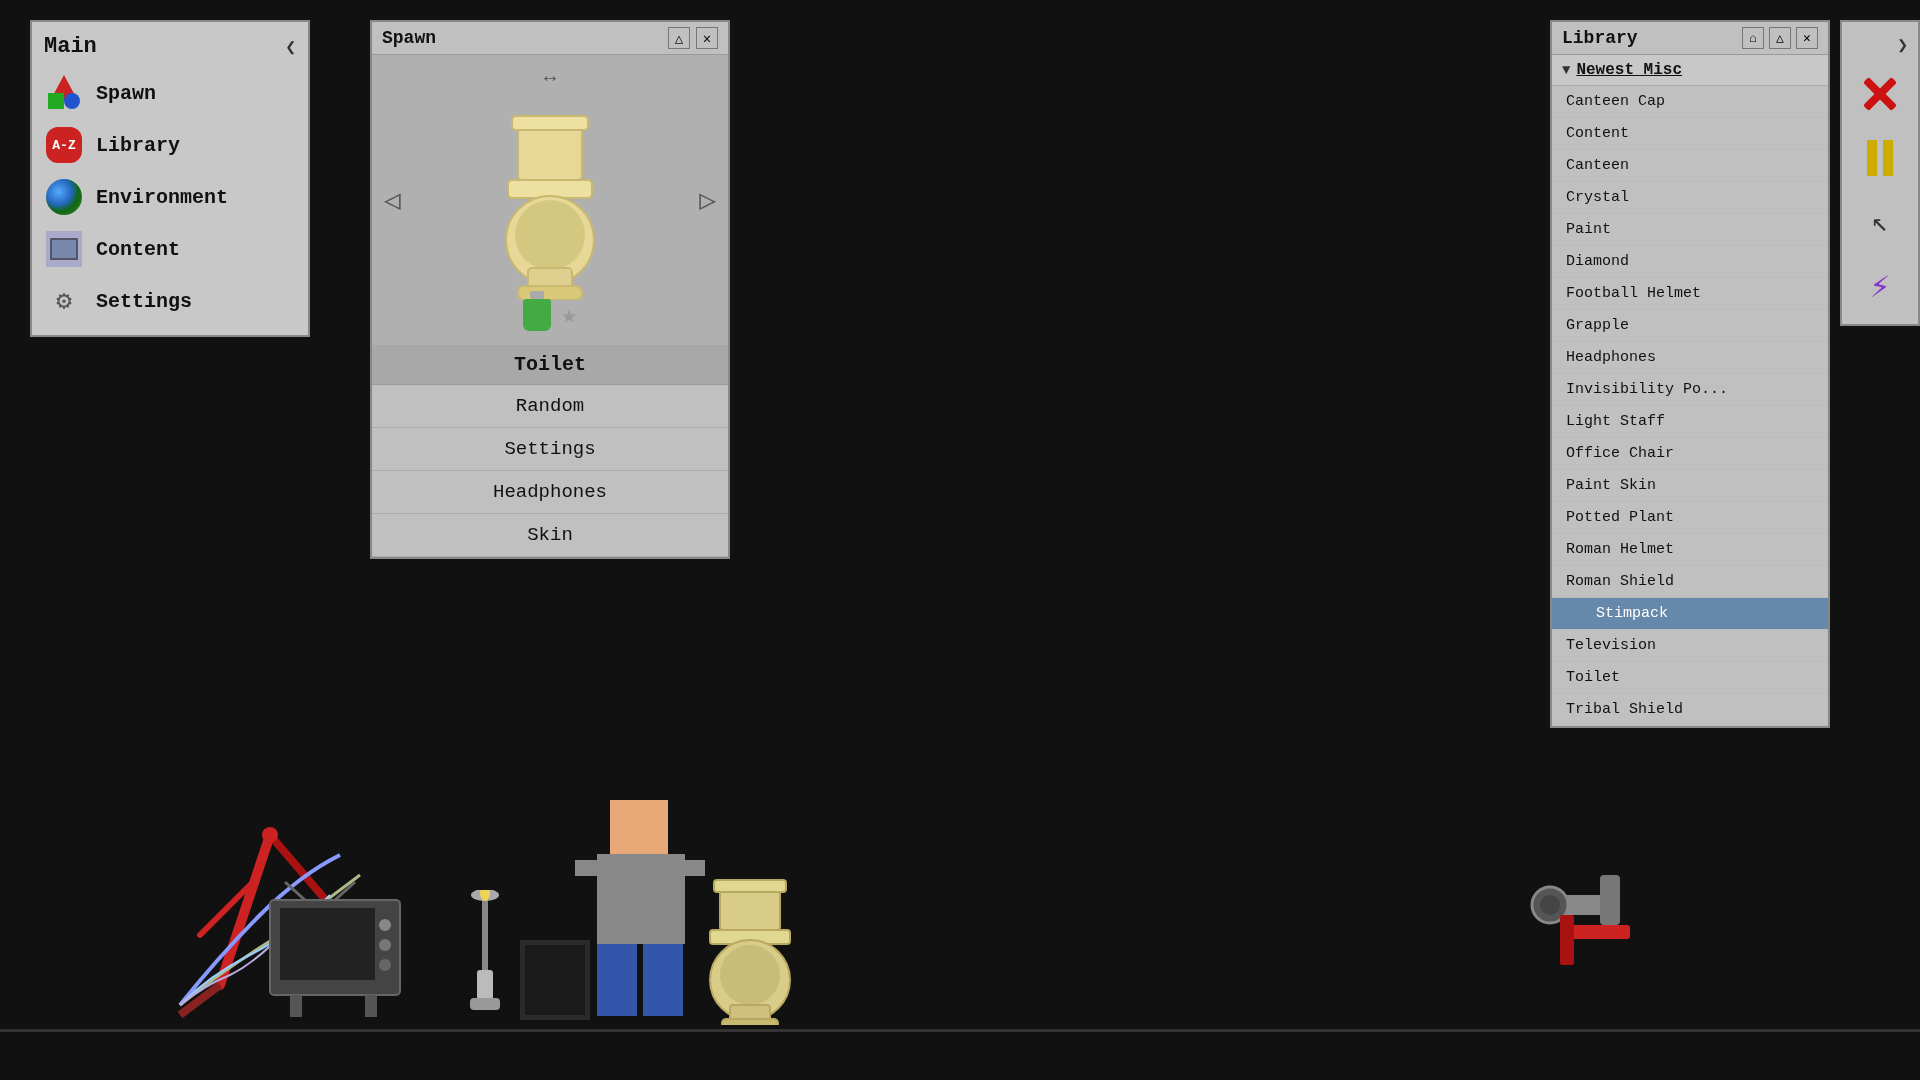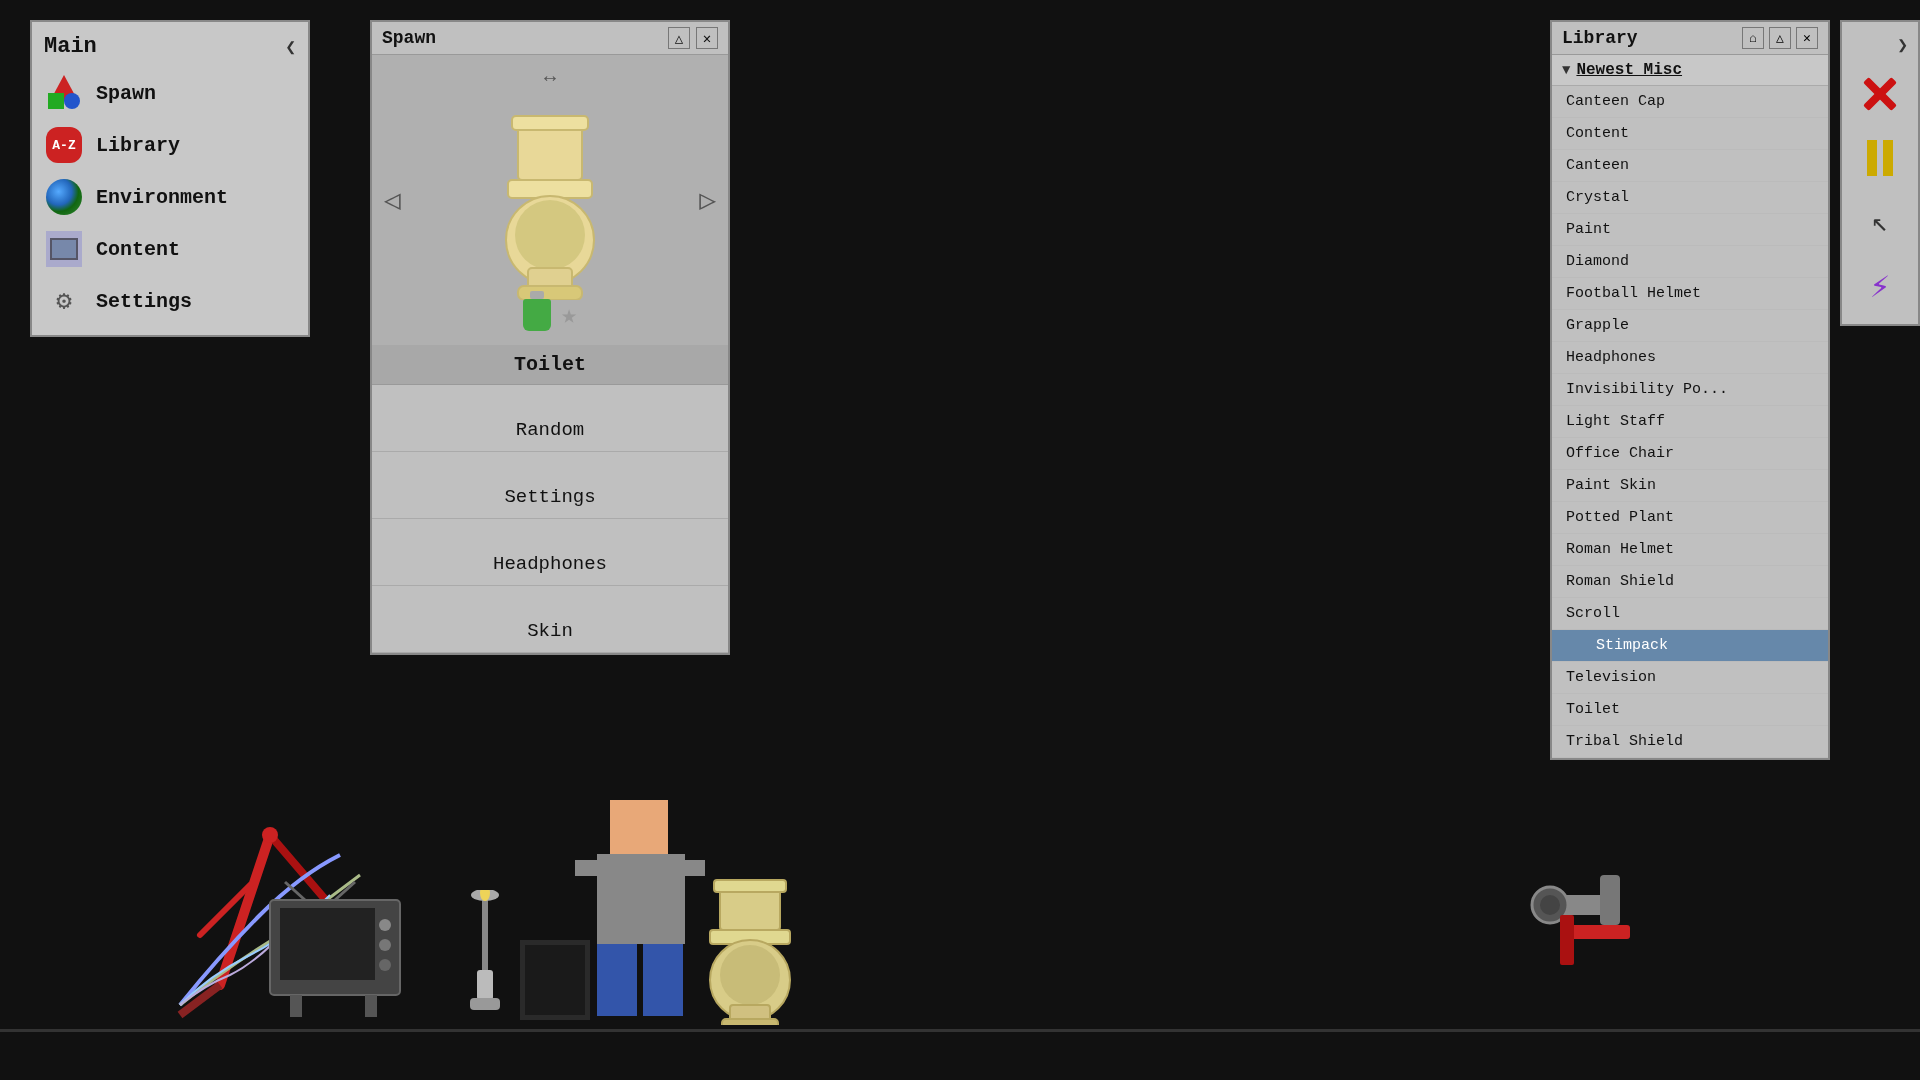"Random" .spawn-action-btn { margin-top: 24px -> none }
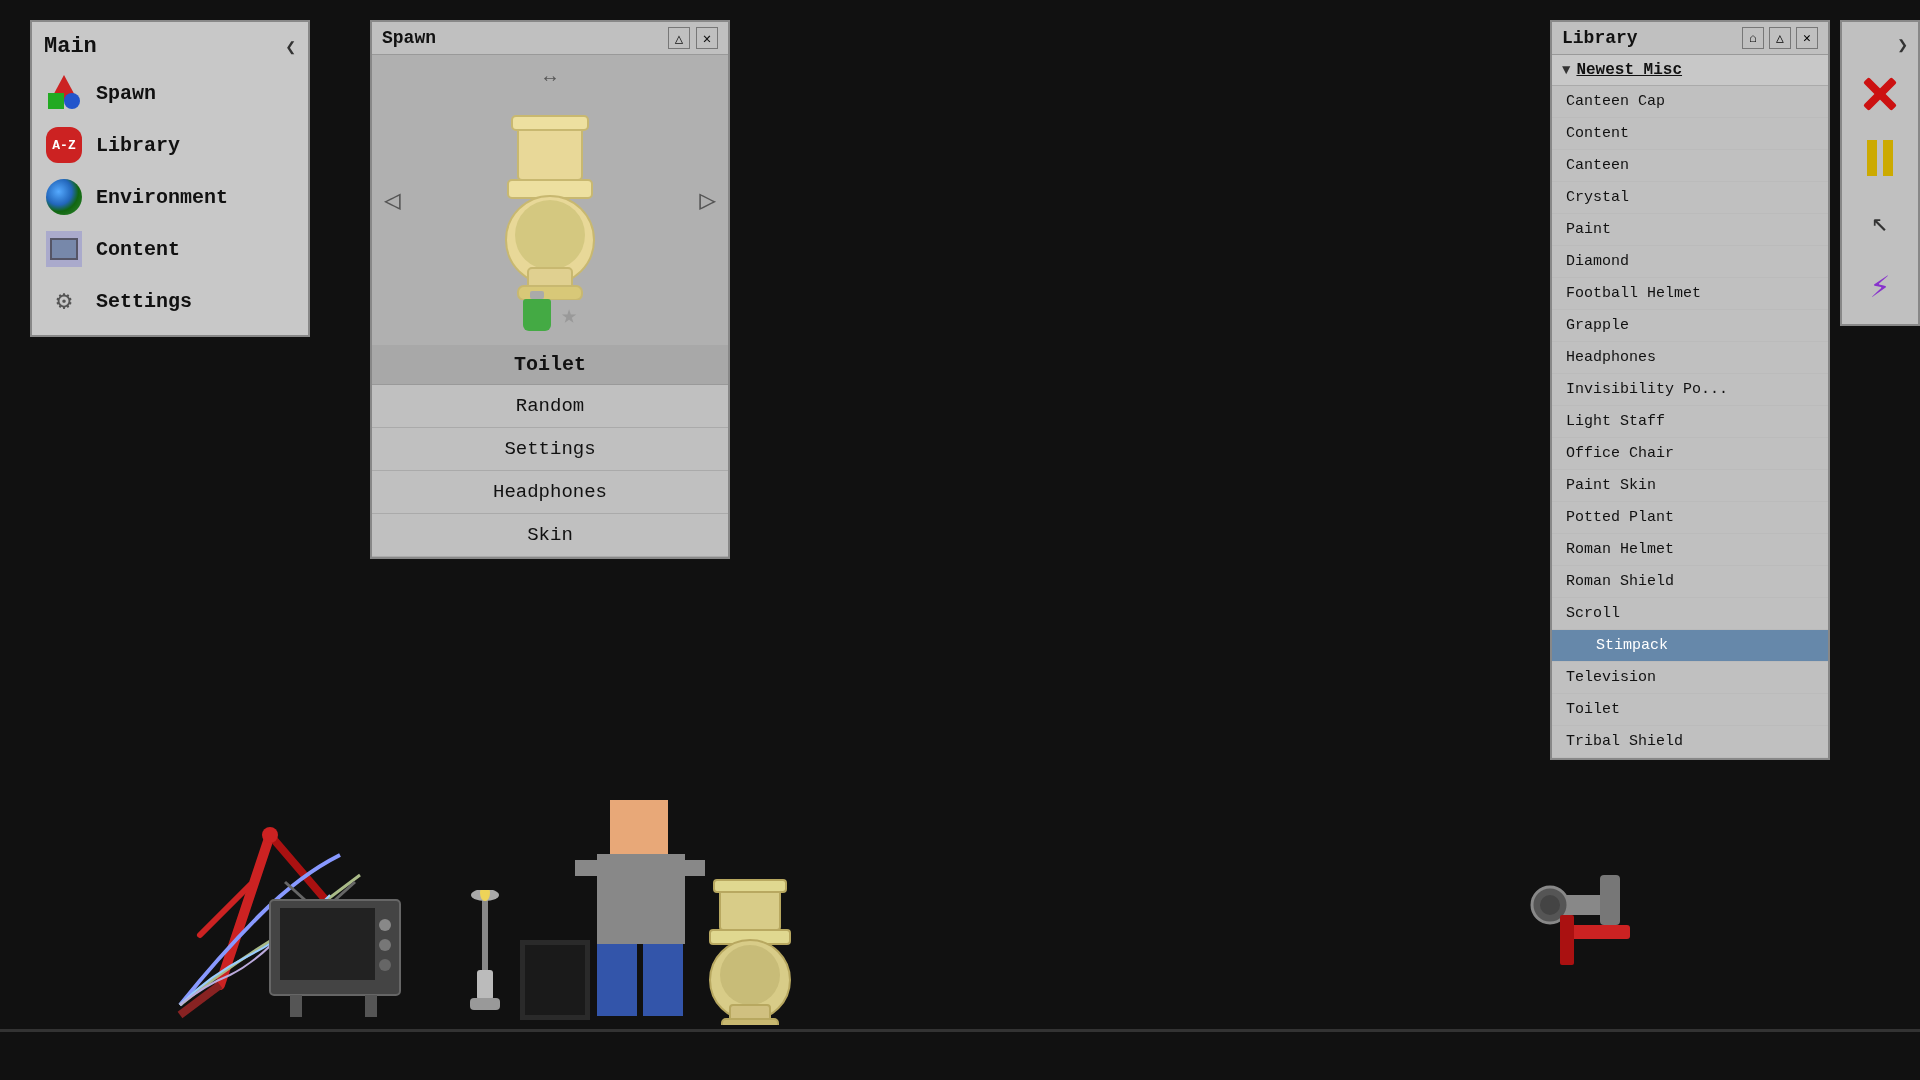"Scroll" div.library-item { html: <div>Scroll</div> -> none }
